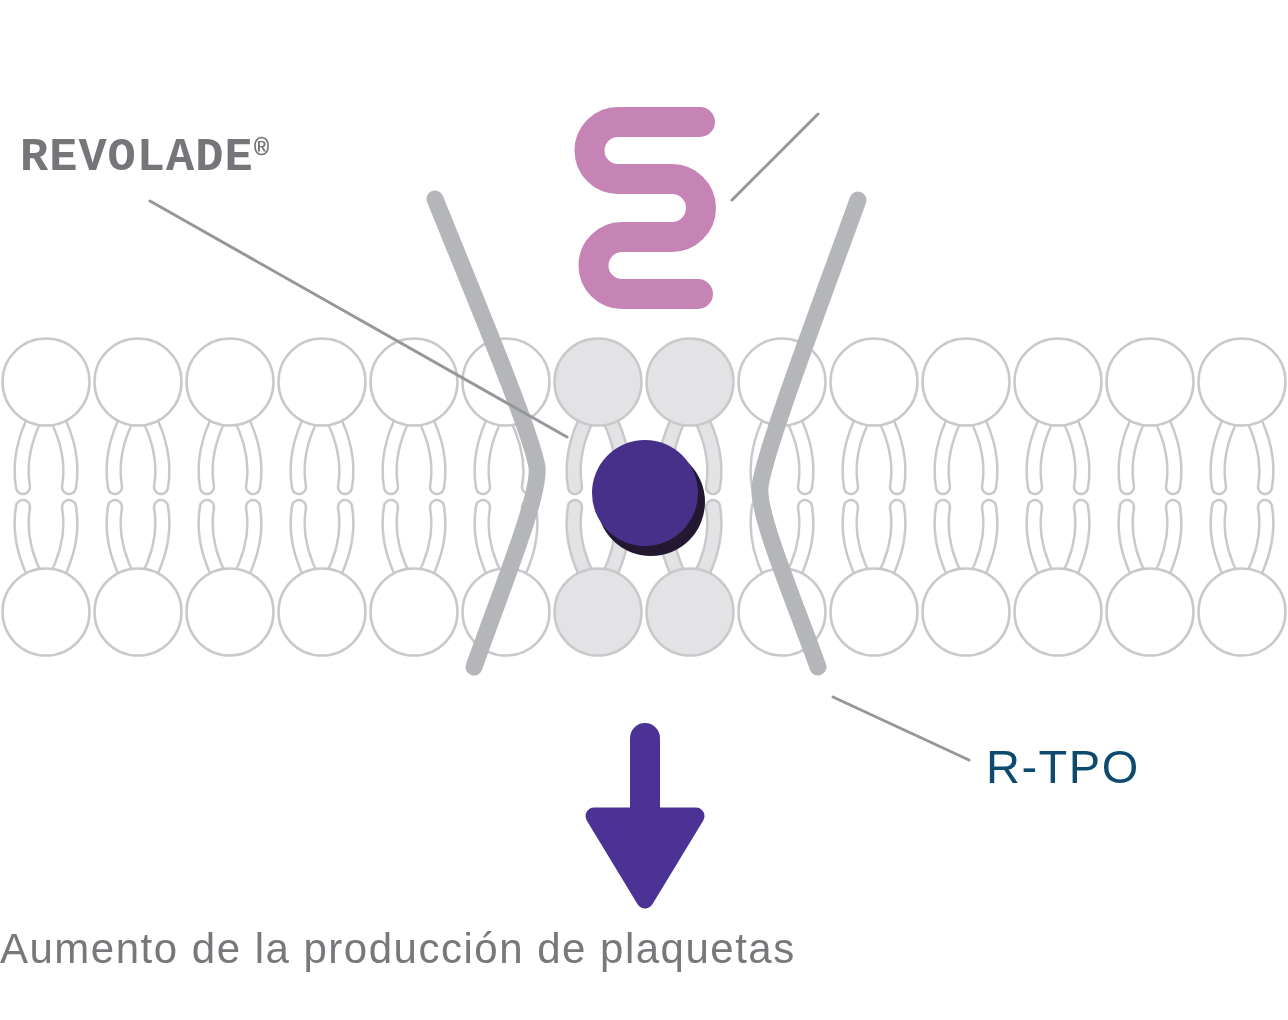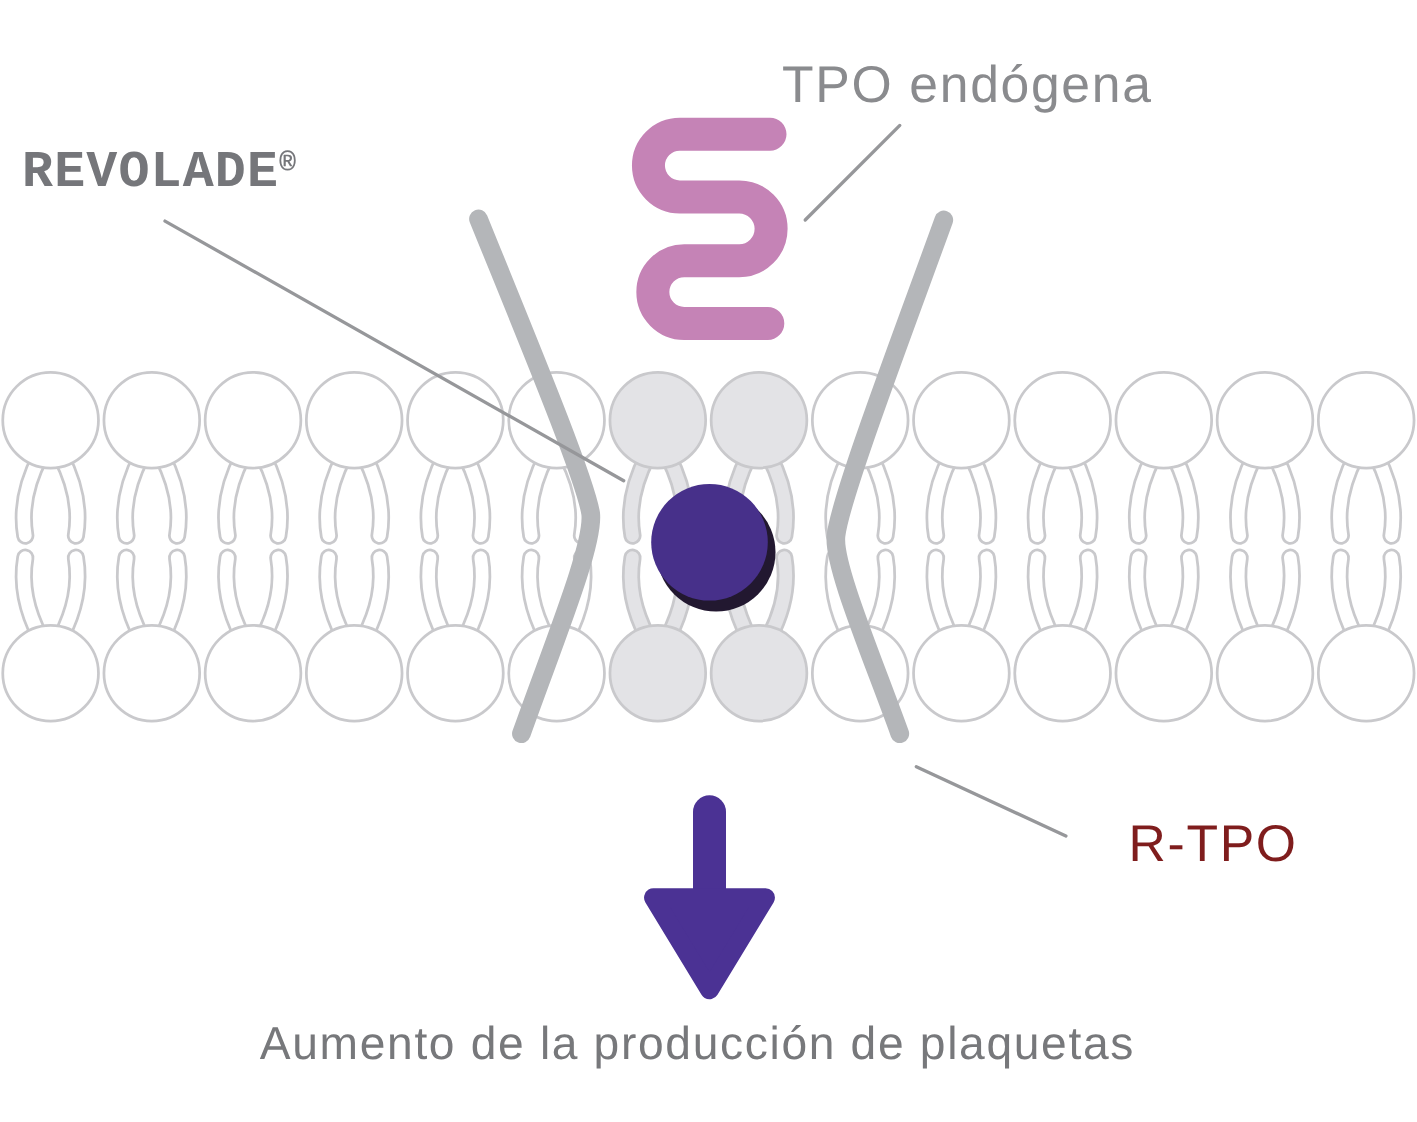"TPO endógena" div.label { html: <div>TPO endógena</div> -> none }
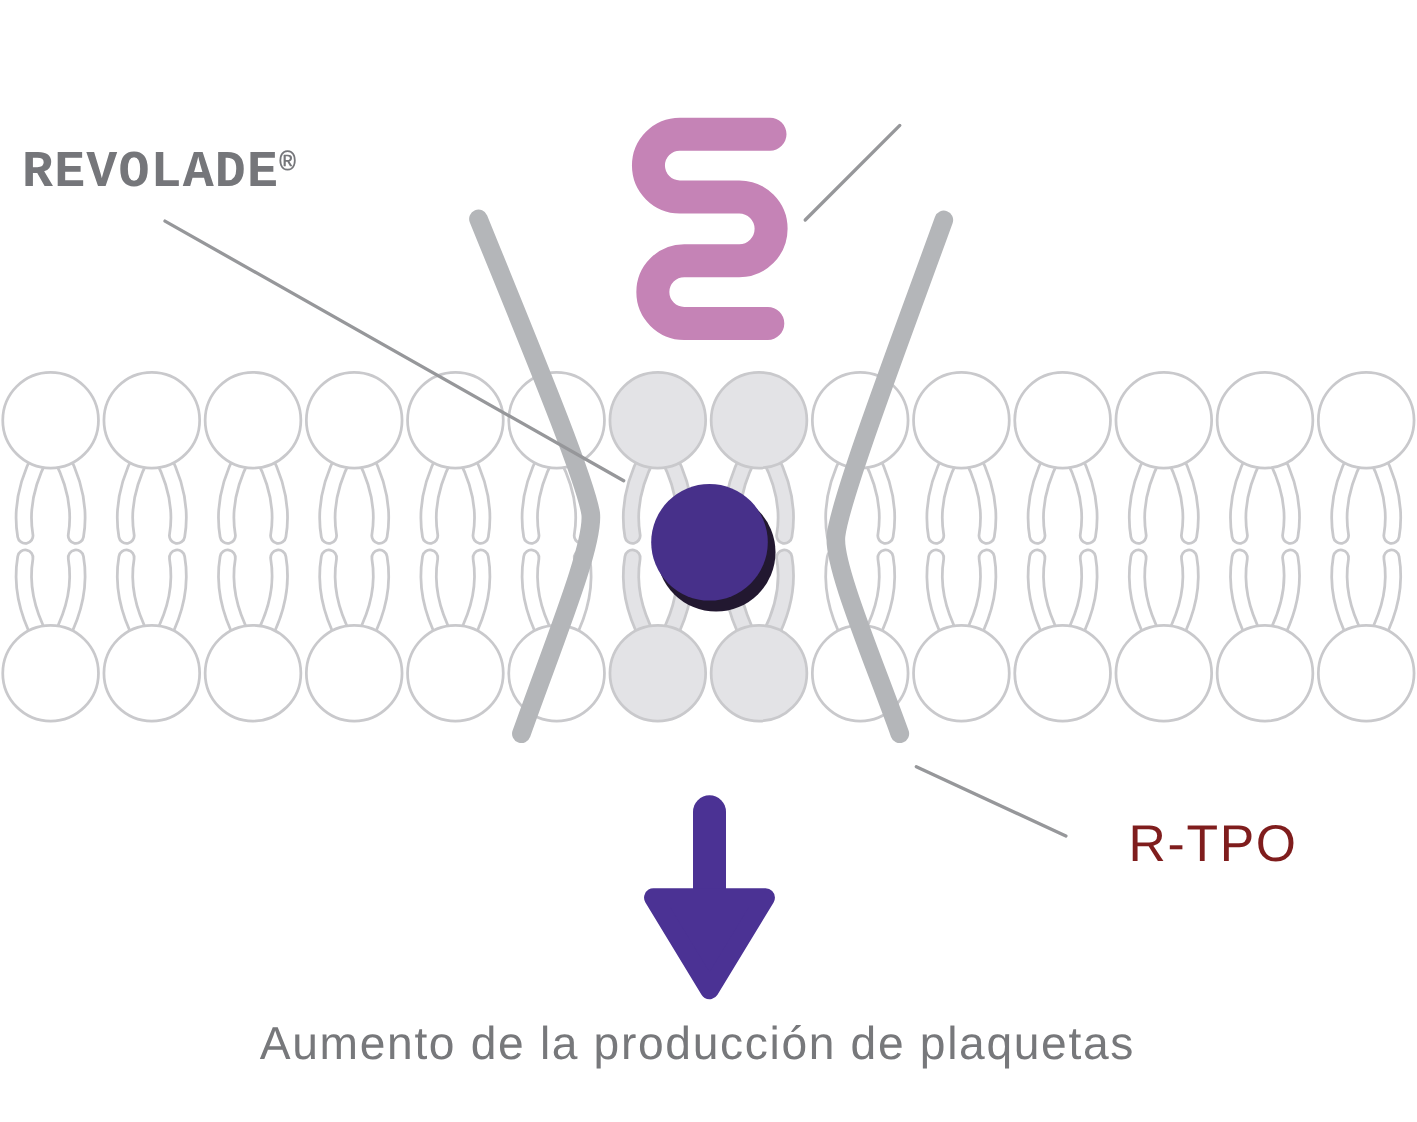"R-TPO" div.label { color: #7f1d1d -> #0c4a6e; margin-left: 40px -> none }
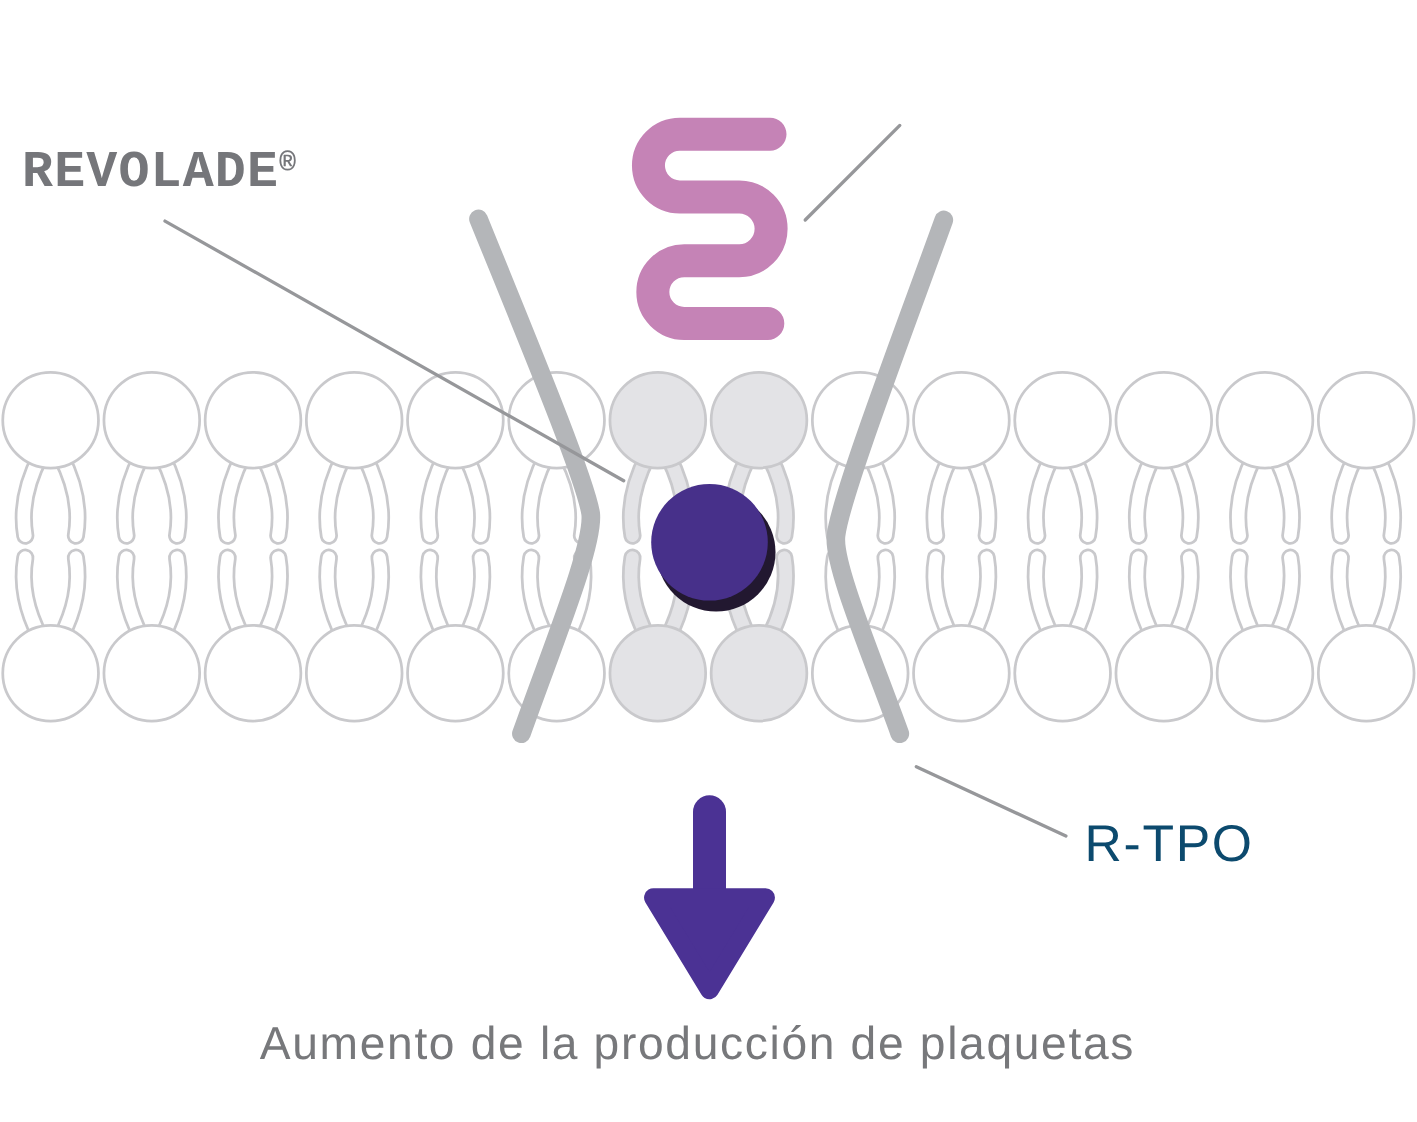"Aumento de la producción de" .caption { text-align: center -> none }
